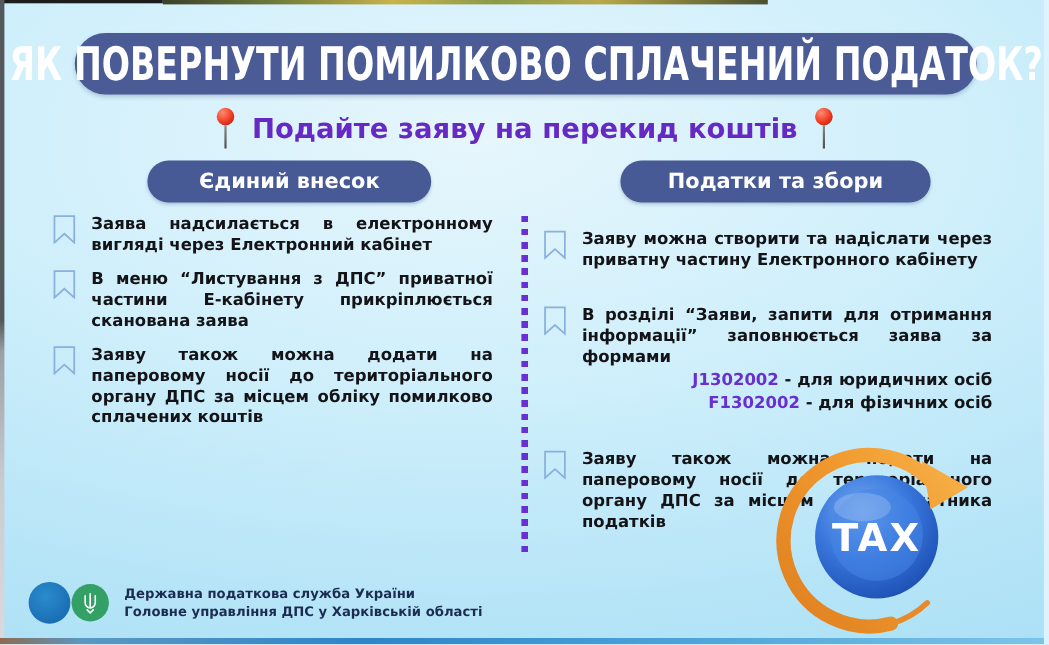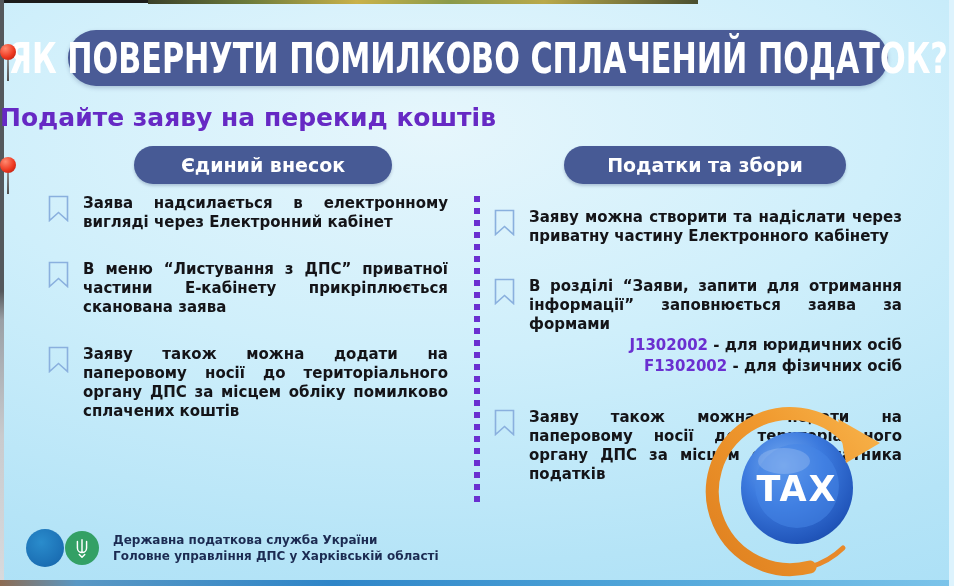"Подайте заяву на перекид коштів" .subtitle-row { flex-direction: column -> none }
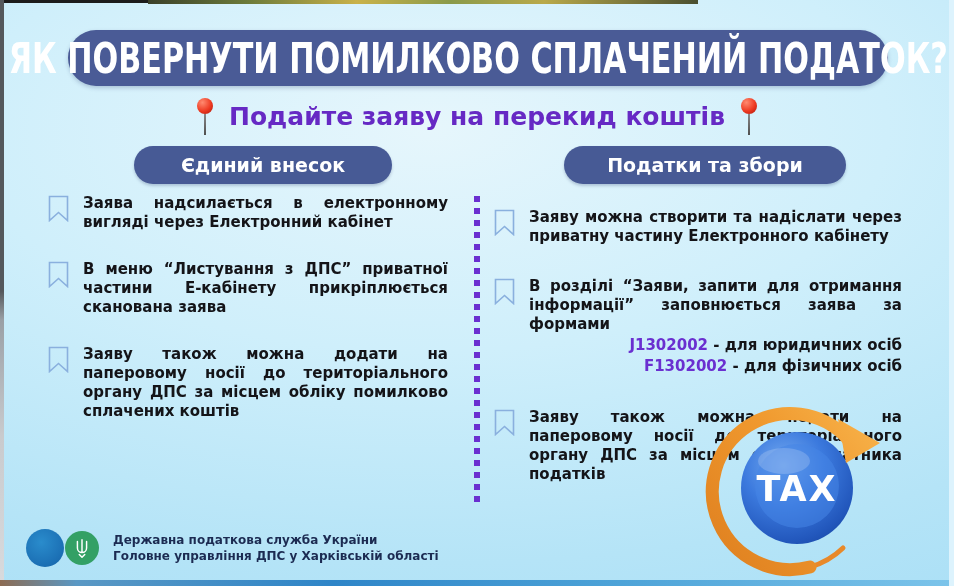"Заява надсилається в електронному" .list-left { gap: 28px -> 12px }
